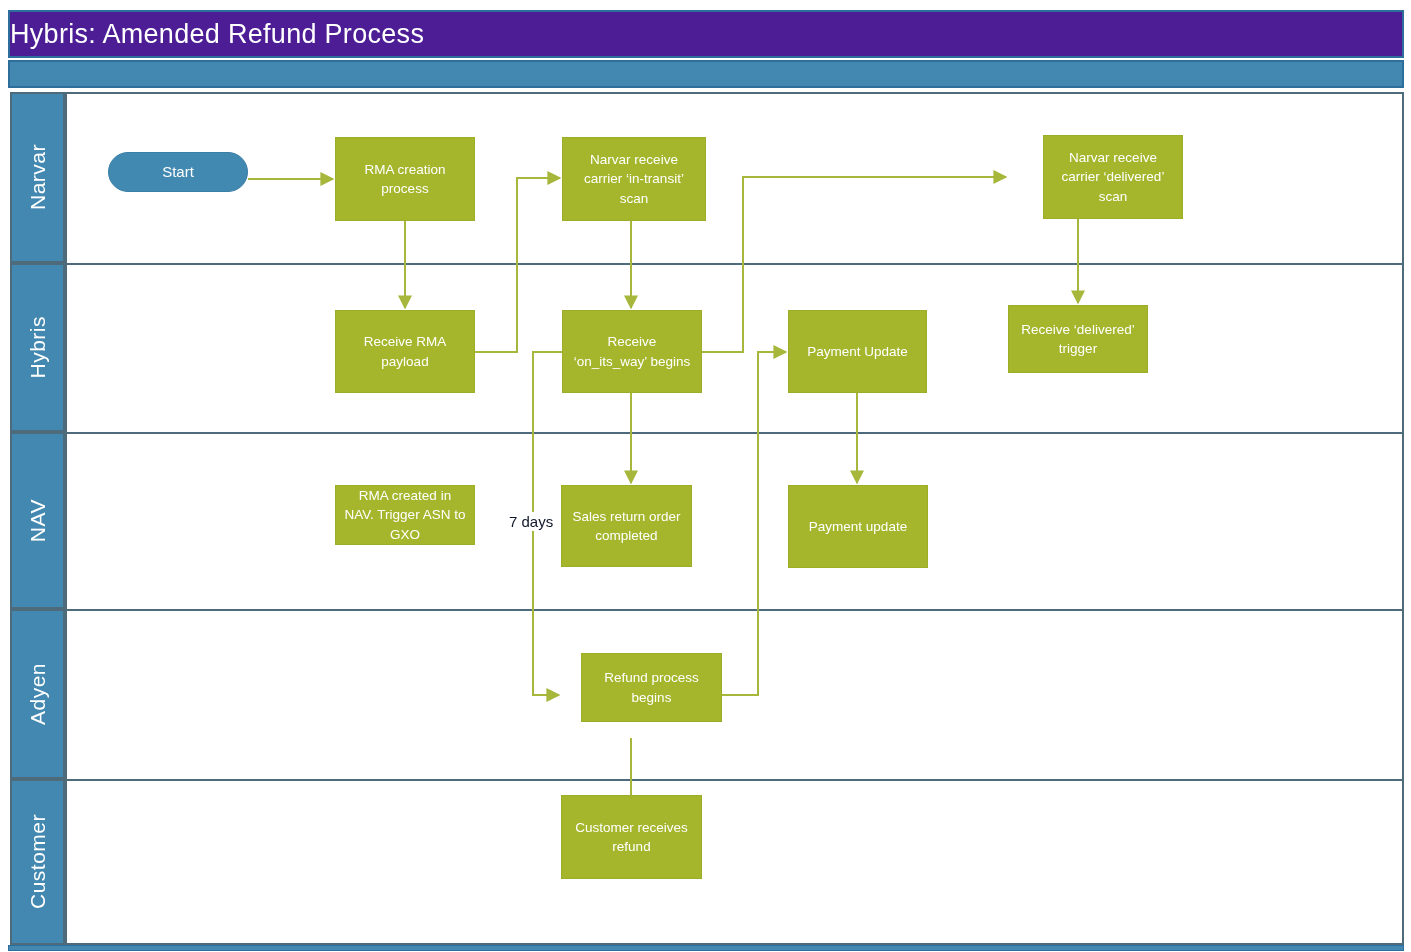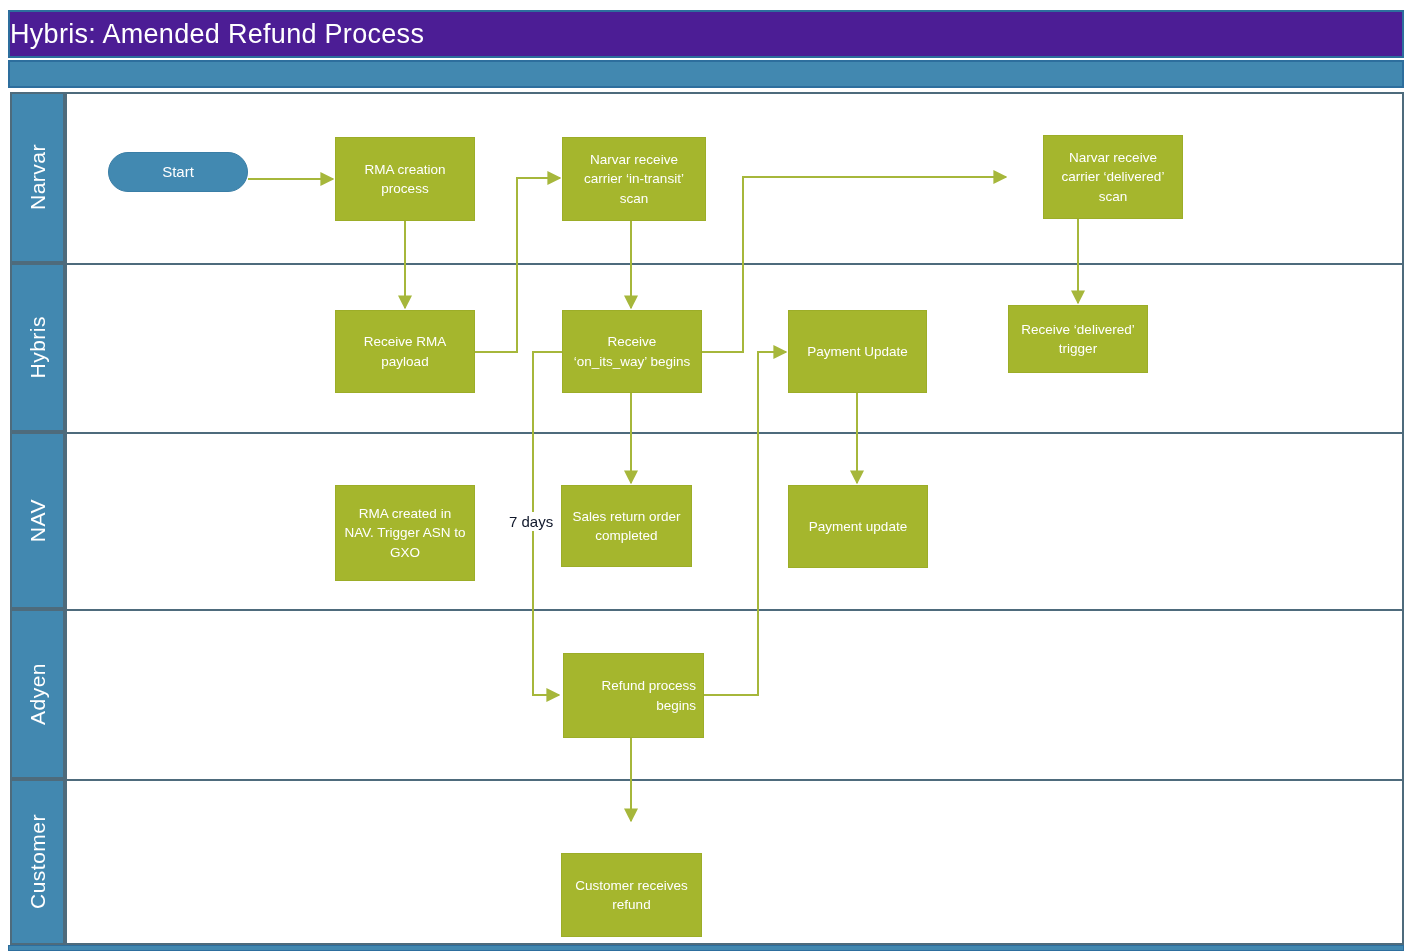"RMA created in NAV. Trigger" #n-rma-nav { height: 96px -> 60px }
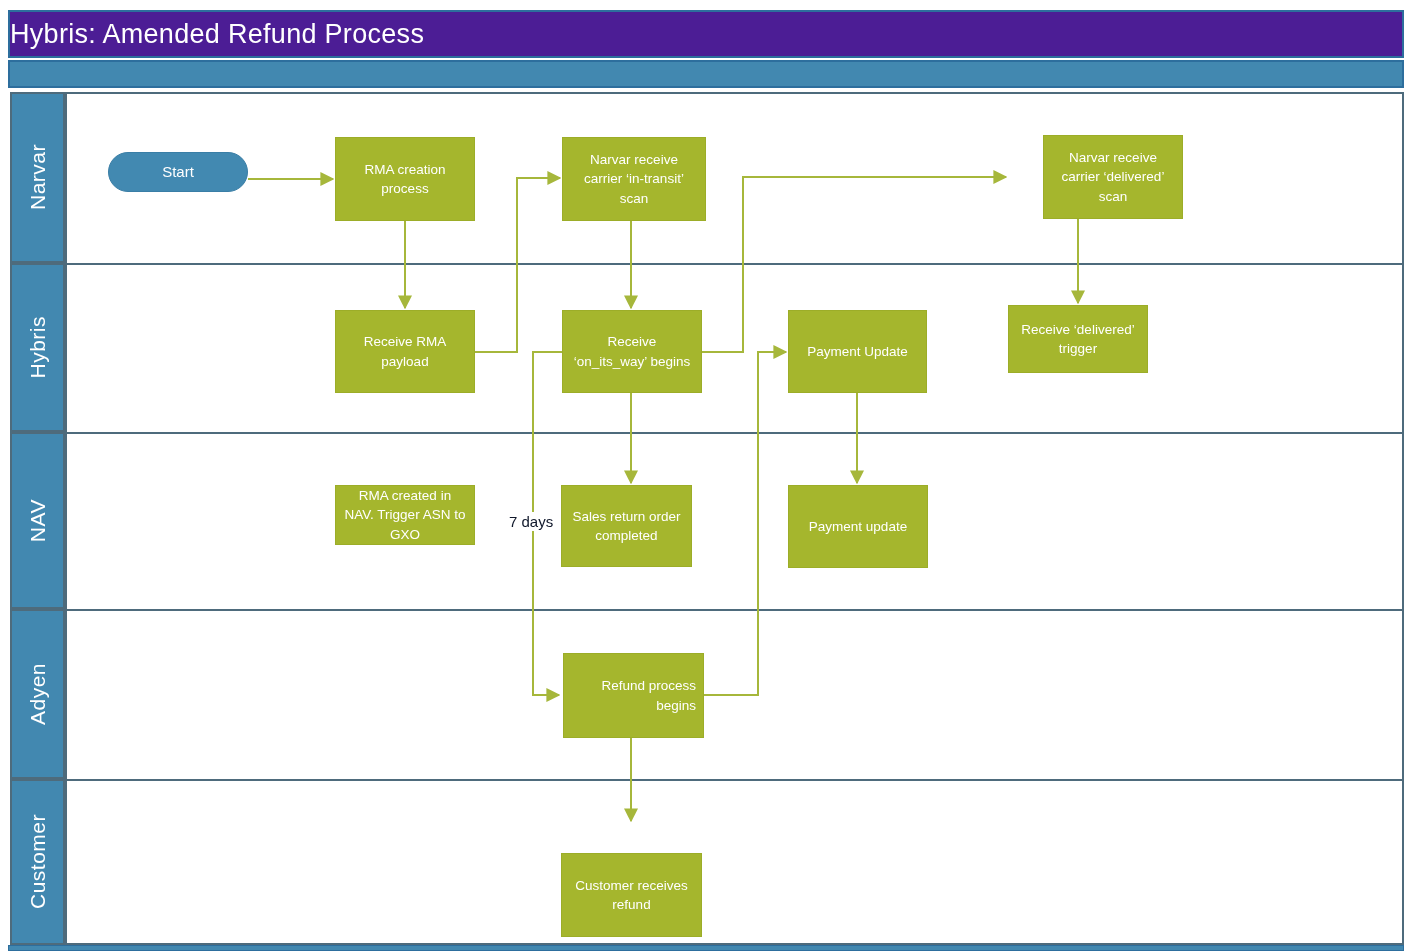"Refund process begins" #n-refund-begins { height: 85px -> 69px; left: 563px -> 581px; text-align: right -> none }
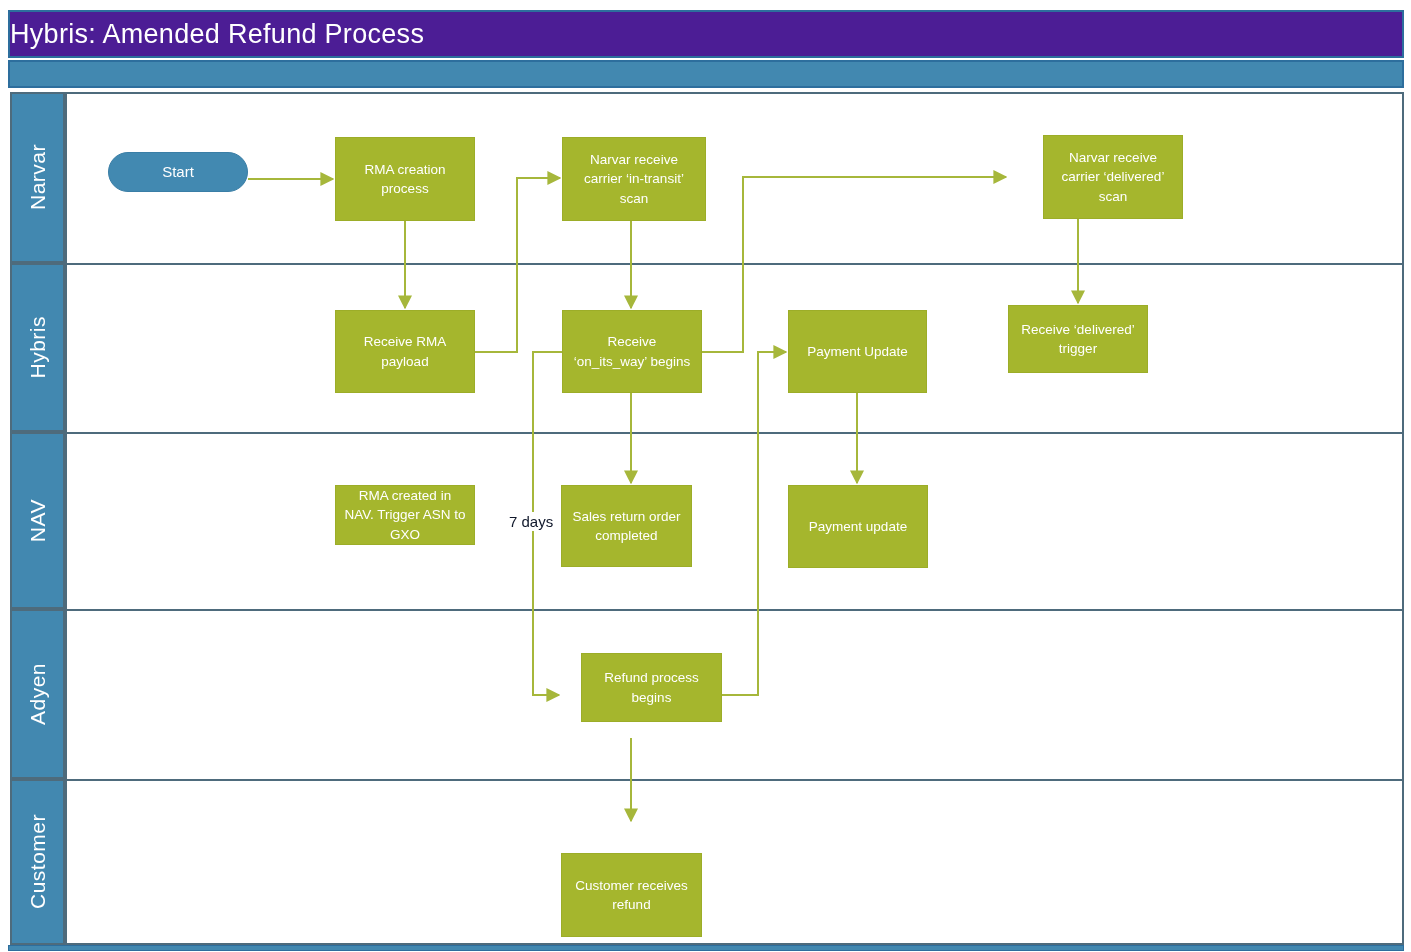"Customer receives refund" #n-customer-refund { top: 853px -> 795px }
